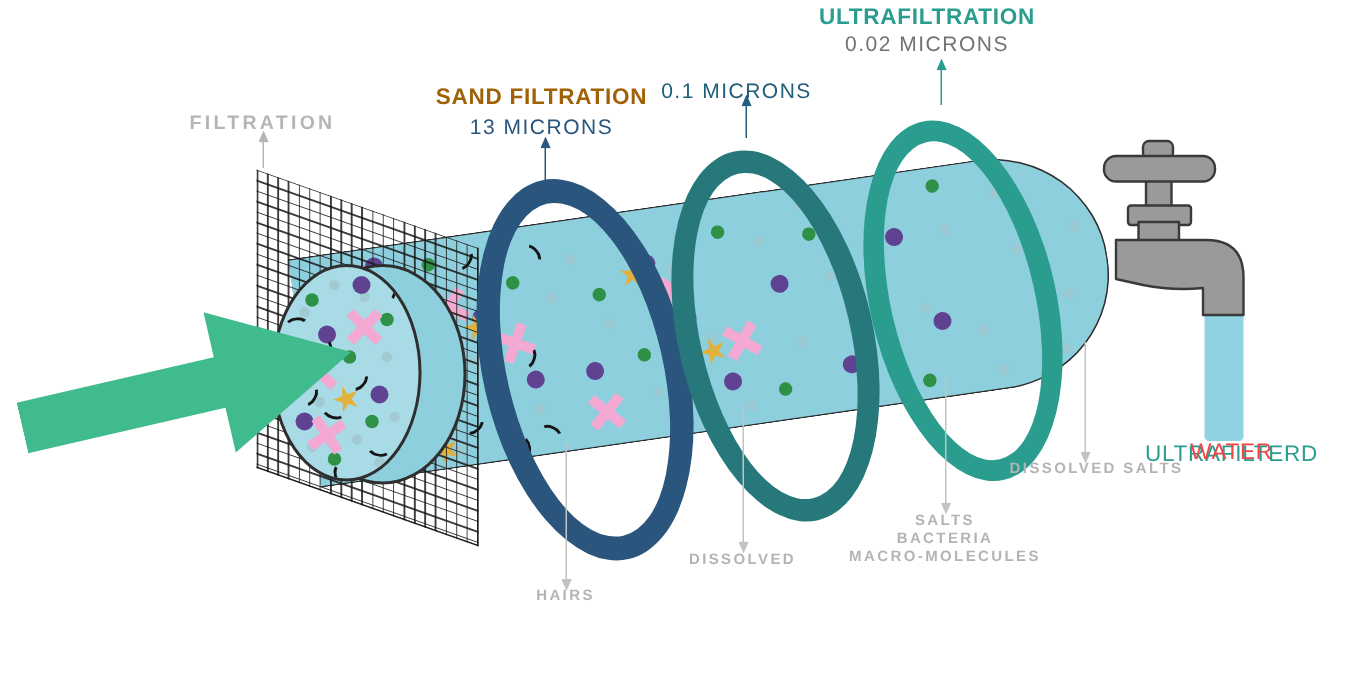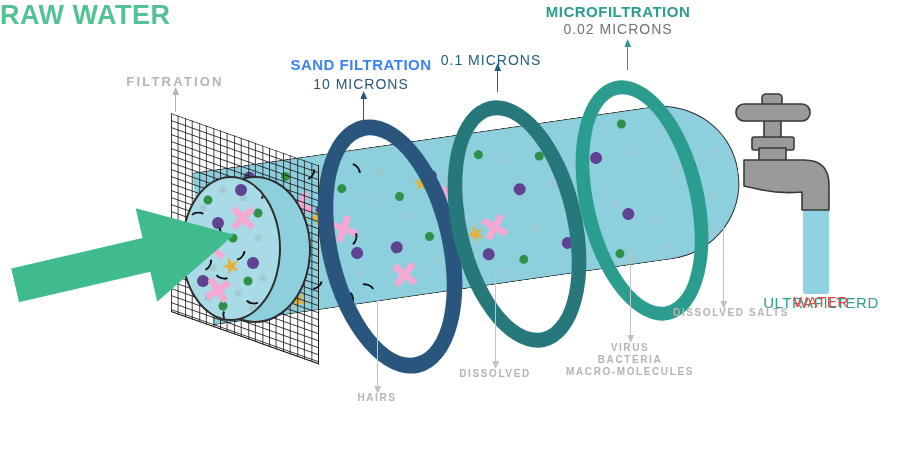"RAW WATER" div.raw-lbl { html: <div>RAW WATER</div> -> none }
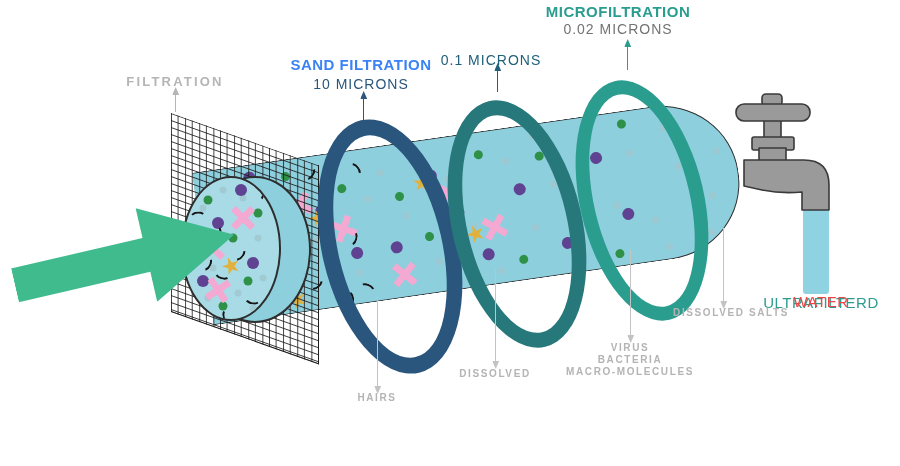"MICROFILTRATION" div.lbl { text: MICROFILTRATION -> ULTRAFILTRATION }
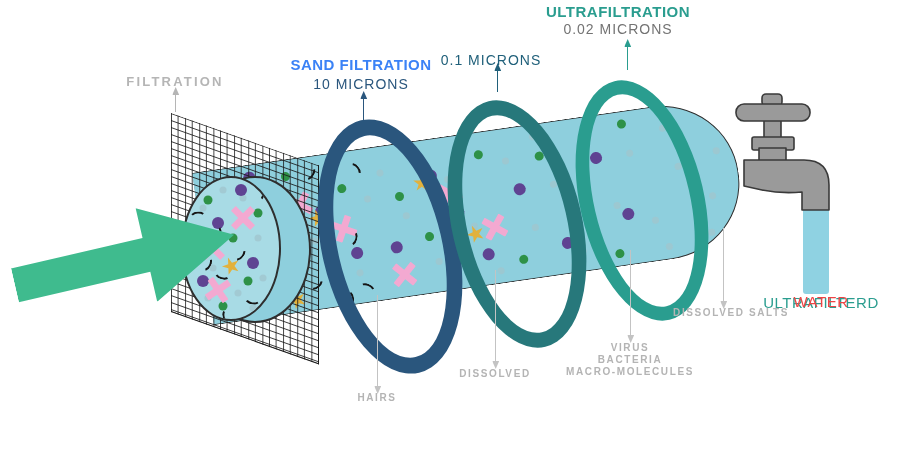"SAND FILTRATION" div.lbl { color: #3b82f6 -> #a16207 }
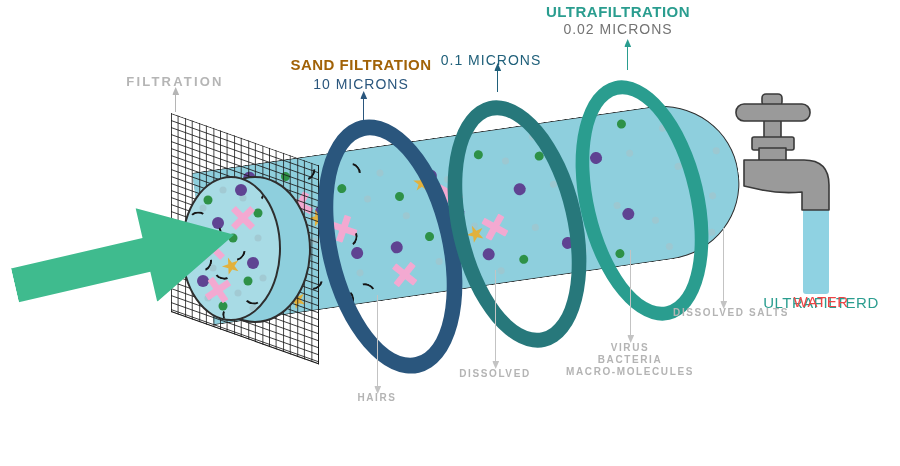"10 MICRONS" div.lbl { text: 10 -> 13 }
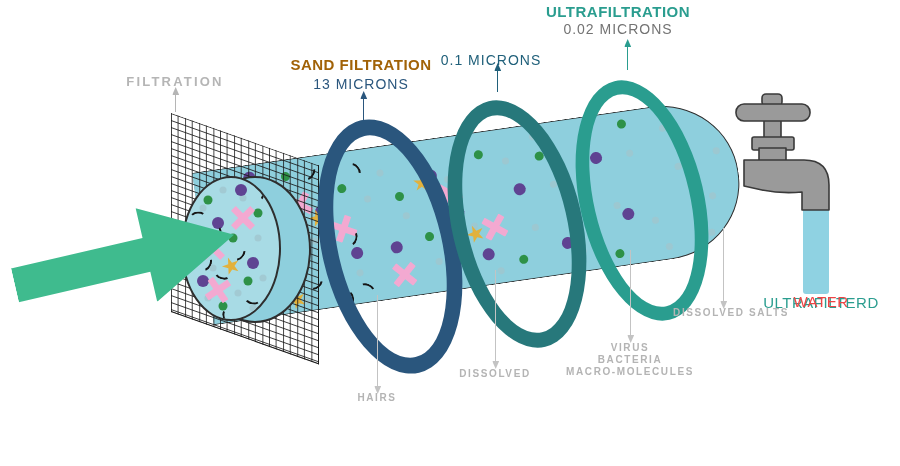"VIRUS" div.lbl { text: VIRUS -> SALTS }
